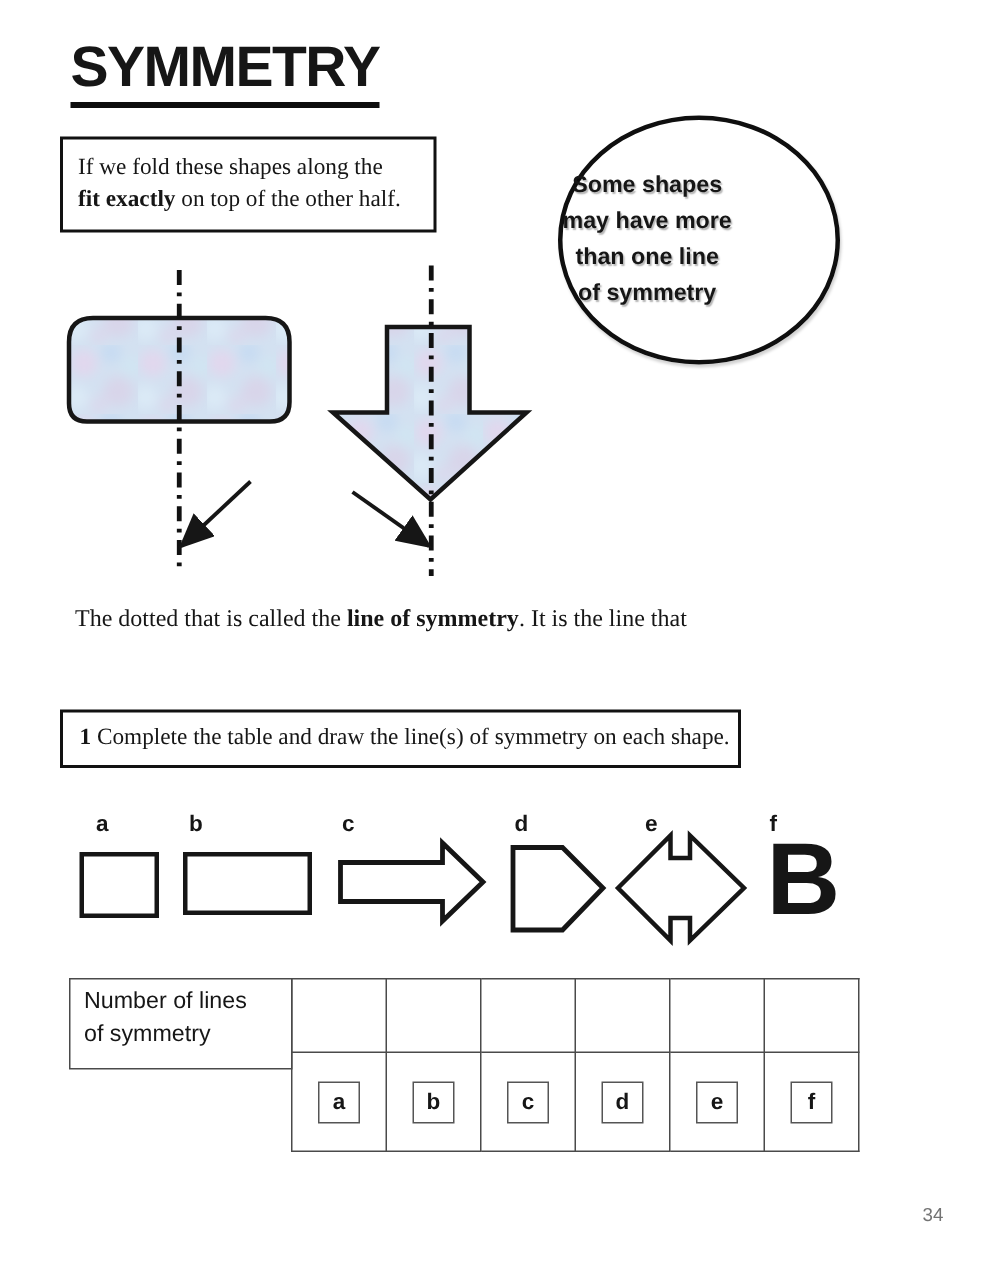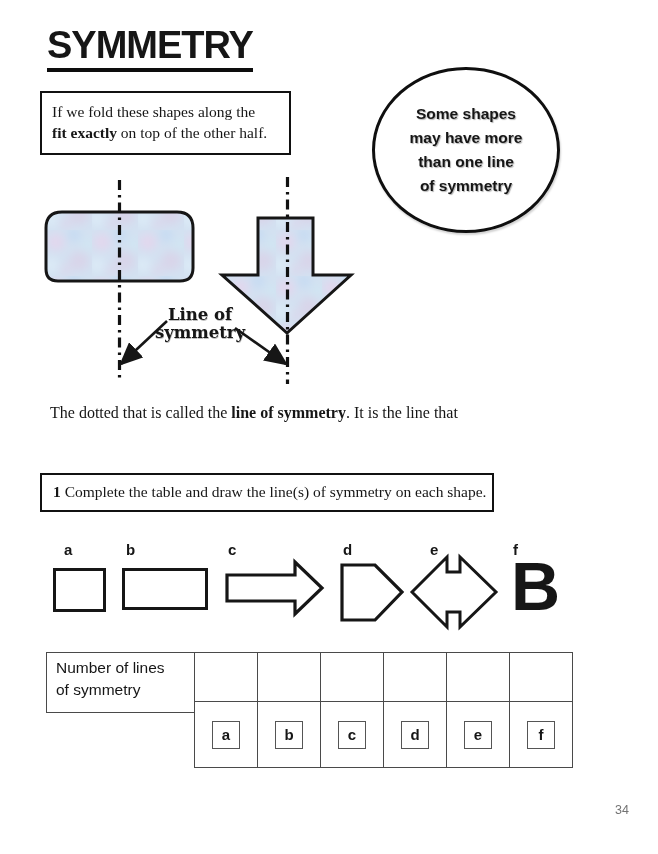"Some shapes" .bubble { justify-content: center -> flex-start; top: 67px -> 77px }
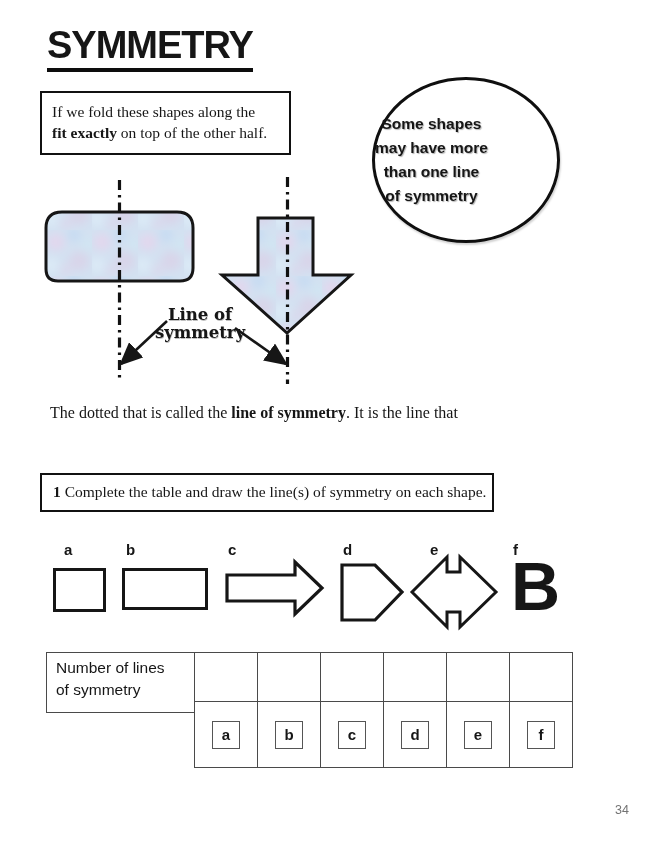"Line of" div.abs { html: <div> <span>Line of</span> <span>symmetry</span> </div> -> none }
